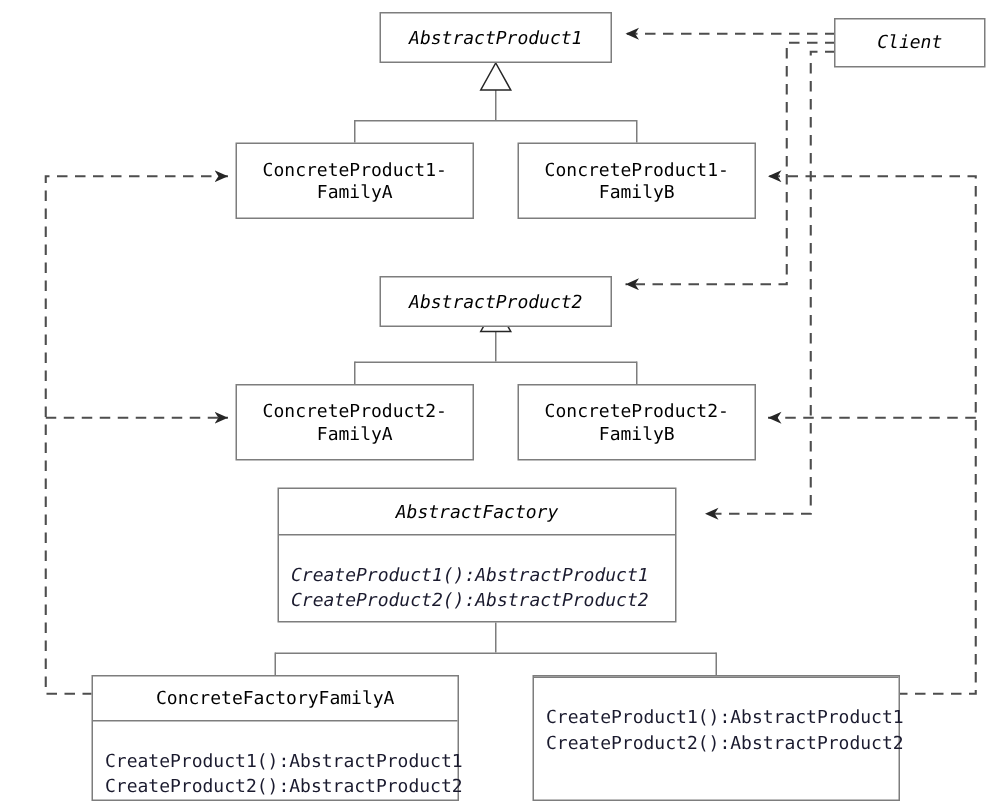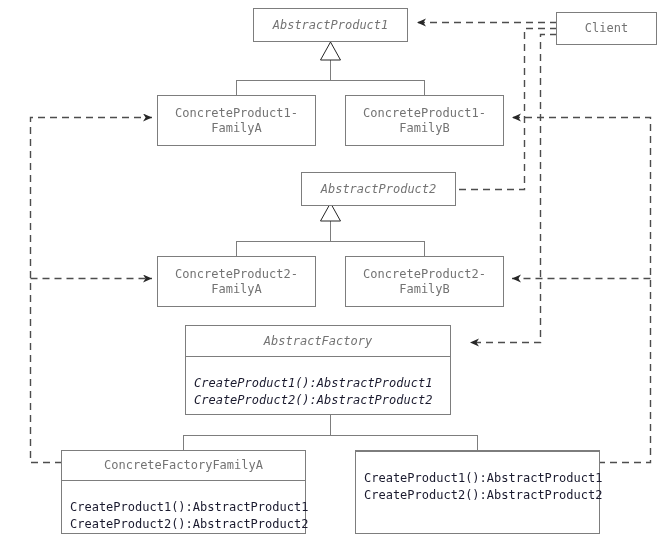"AbstractProduct1" .uml-title { color: #737373 -> #000000 }
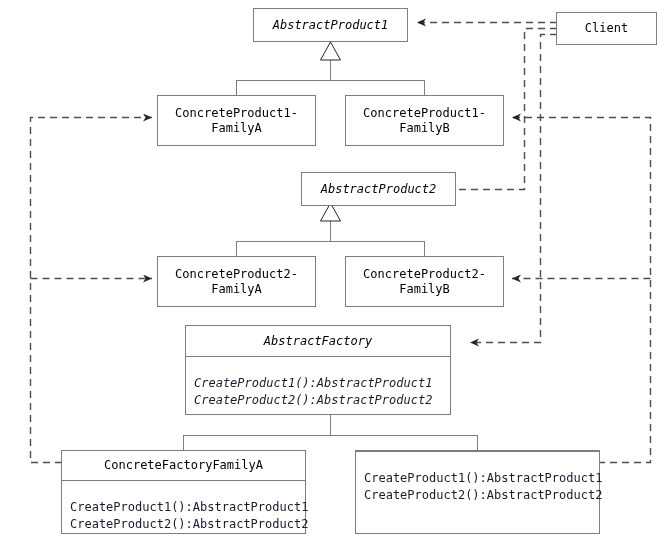"Client" div.uml-title { font-style: none -> italic }
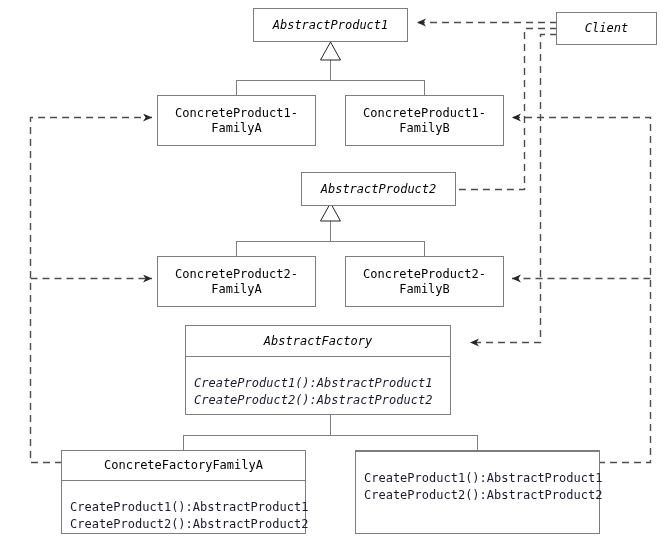"AbstractProduct2" div.uml-box { margin-left: 48px -> none; top: 172px -> 184px }
